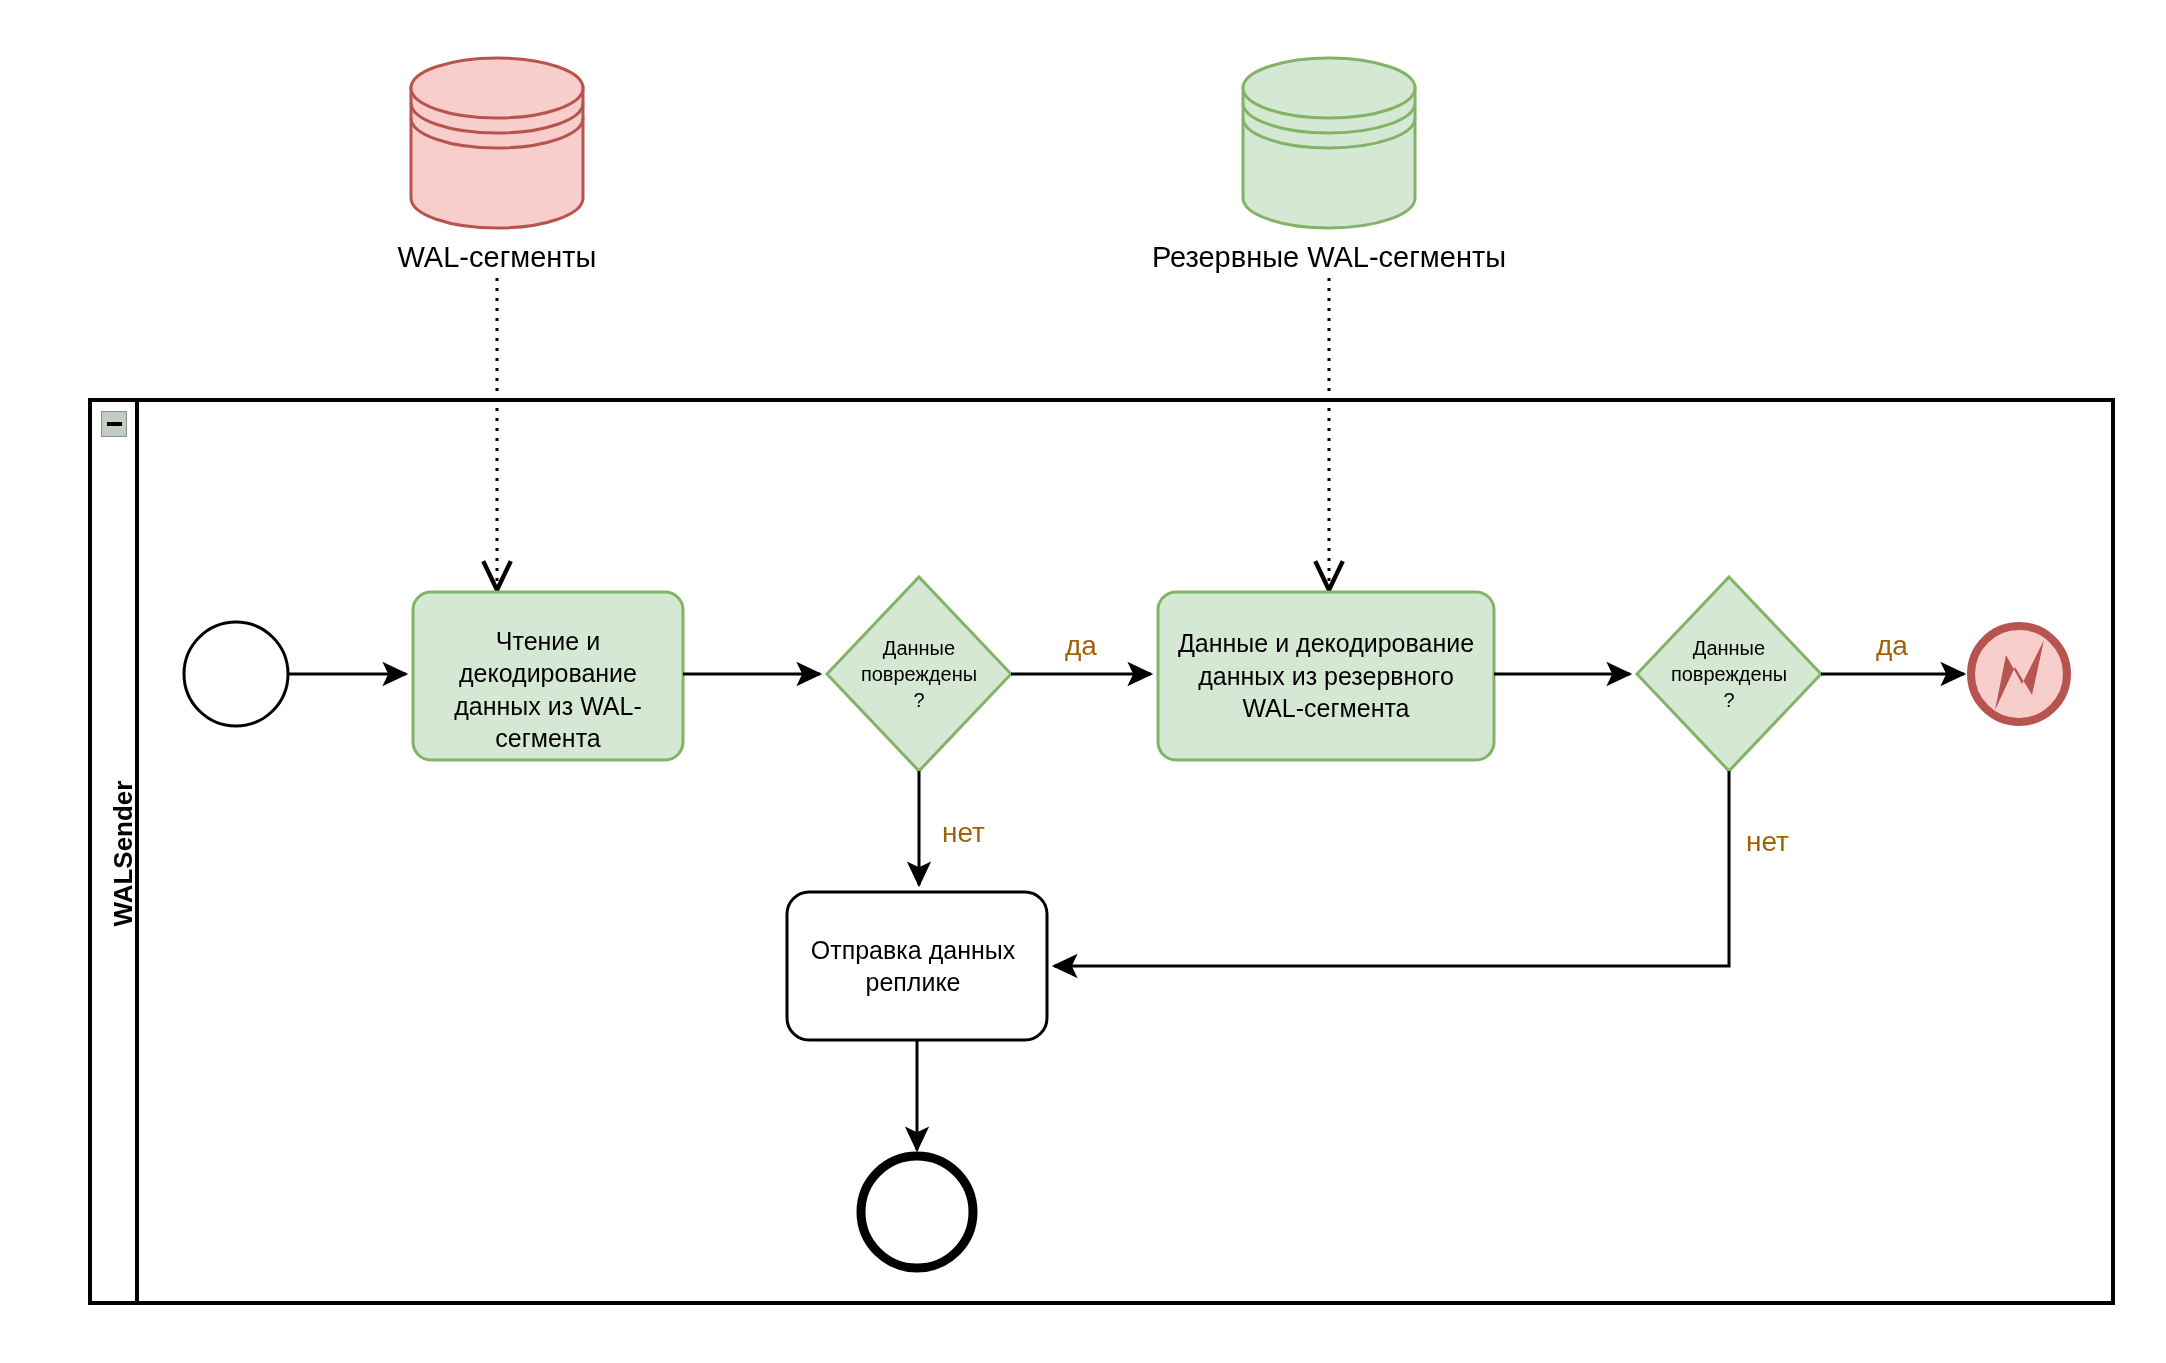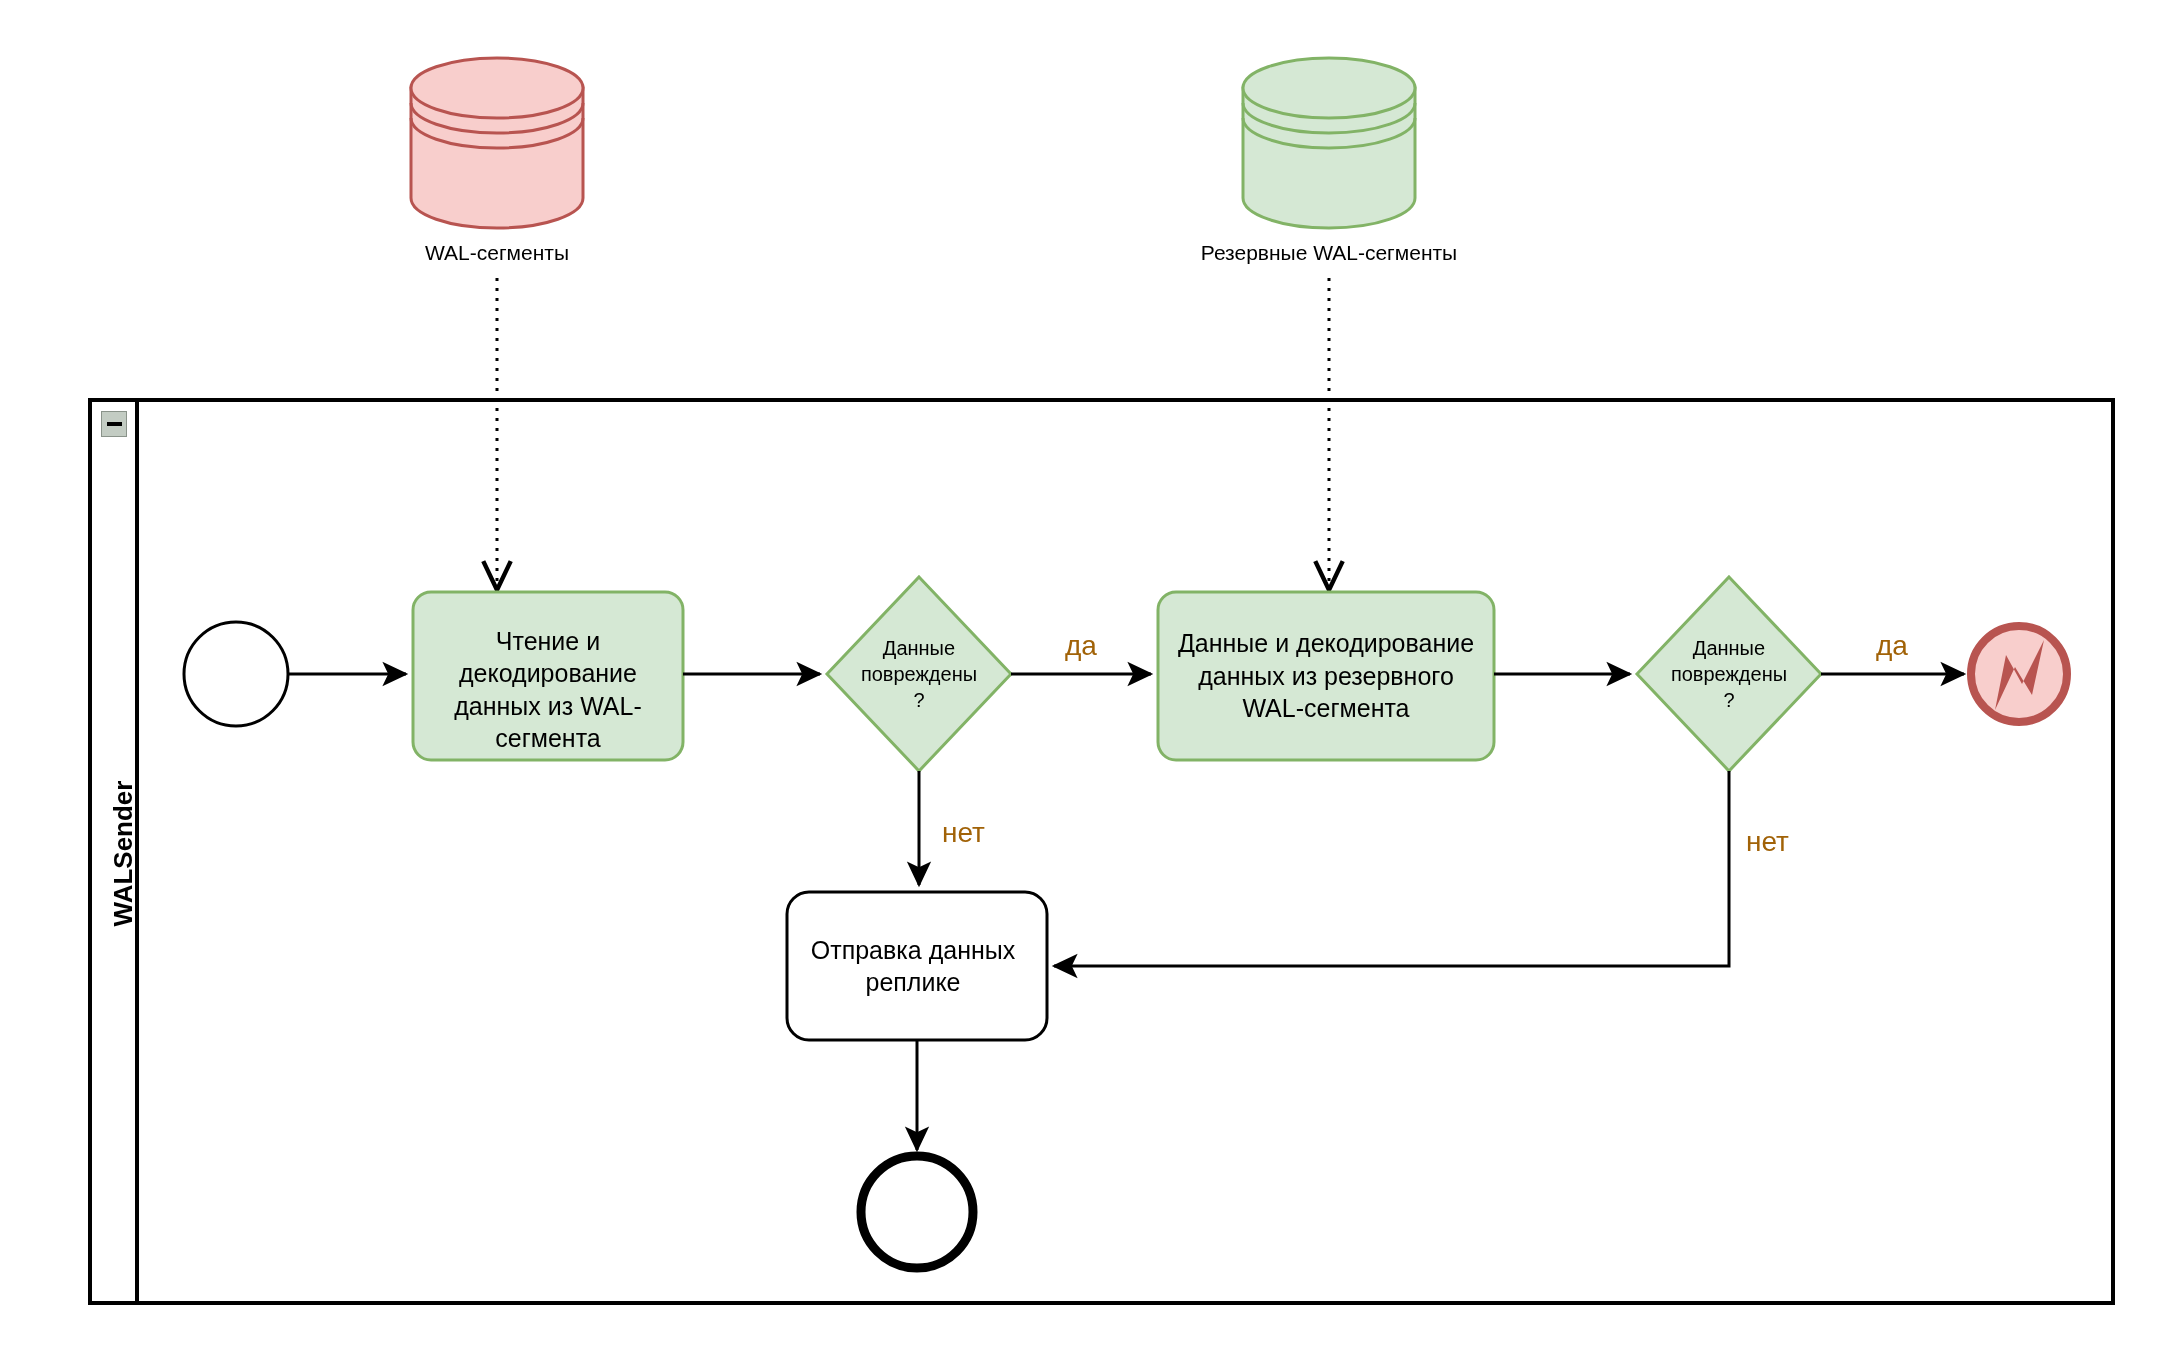"WAL-сегменты" .ds-label { font-size: 21px -> 29px }
